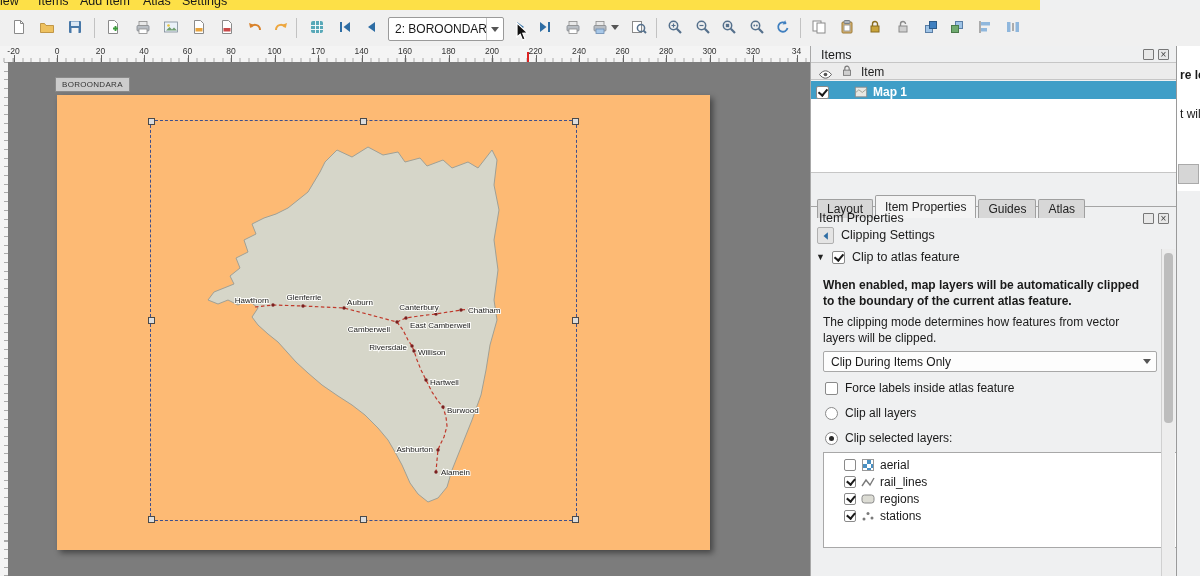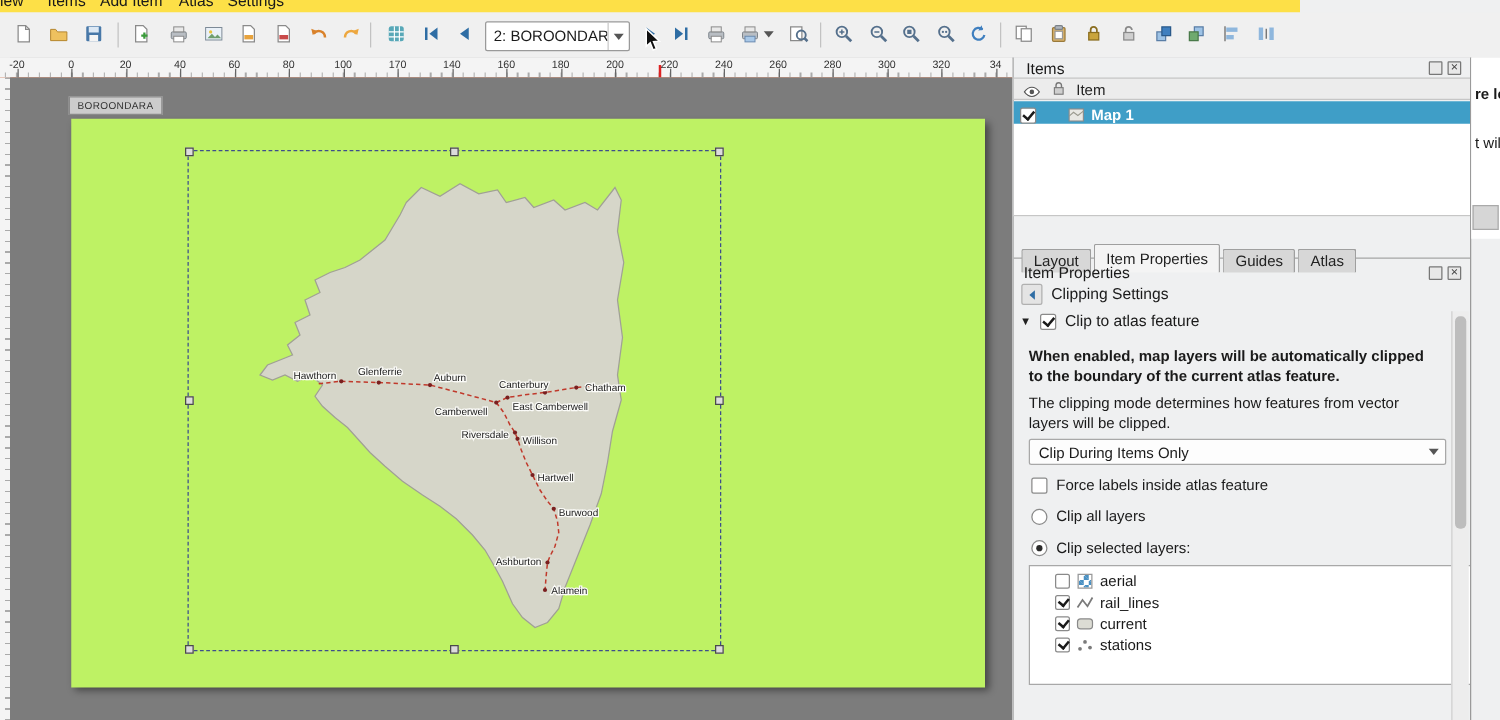"Hawthorn" #page { background: #bef264 -> #fdba74; width: 731px -> 653px }
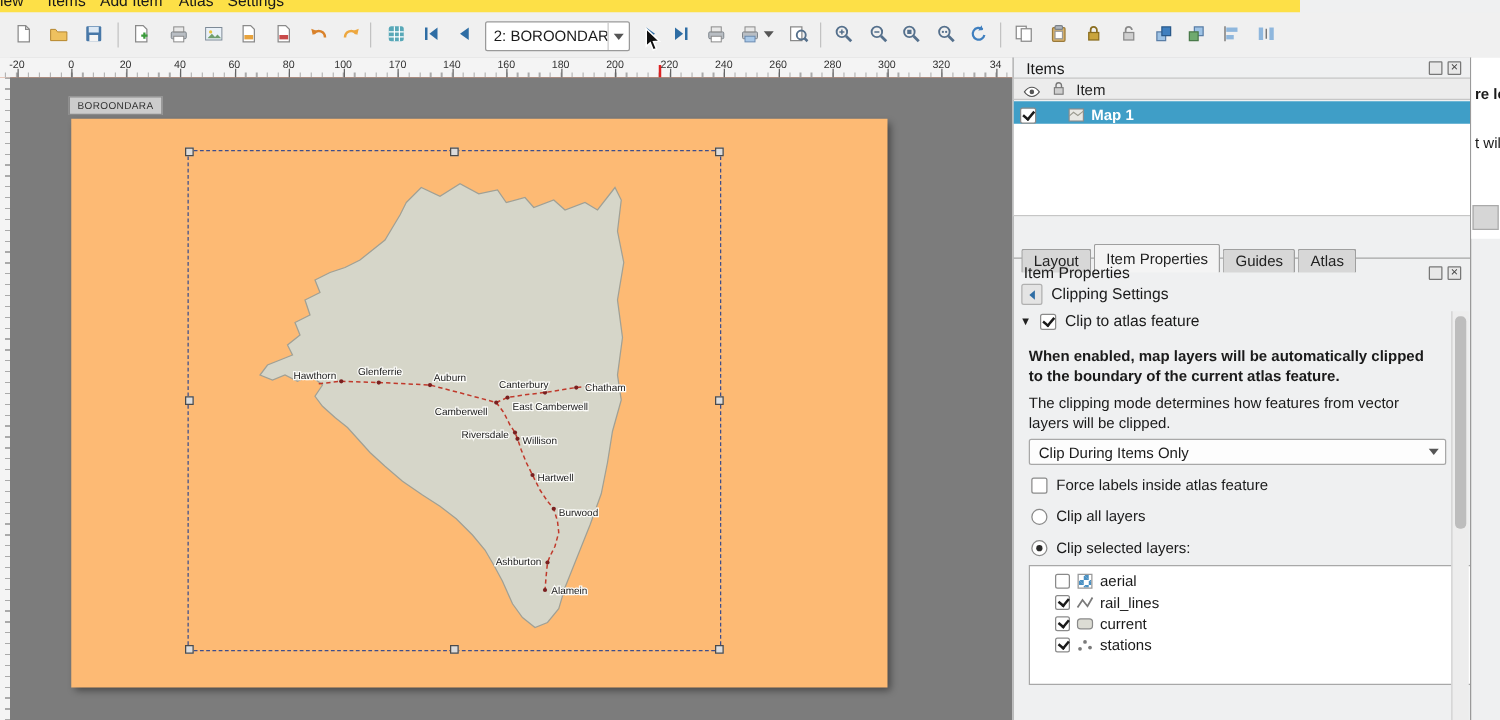"current" span { text: current -> regions }
